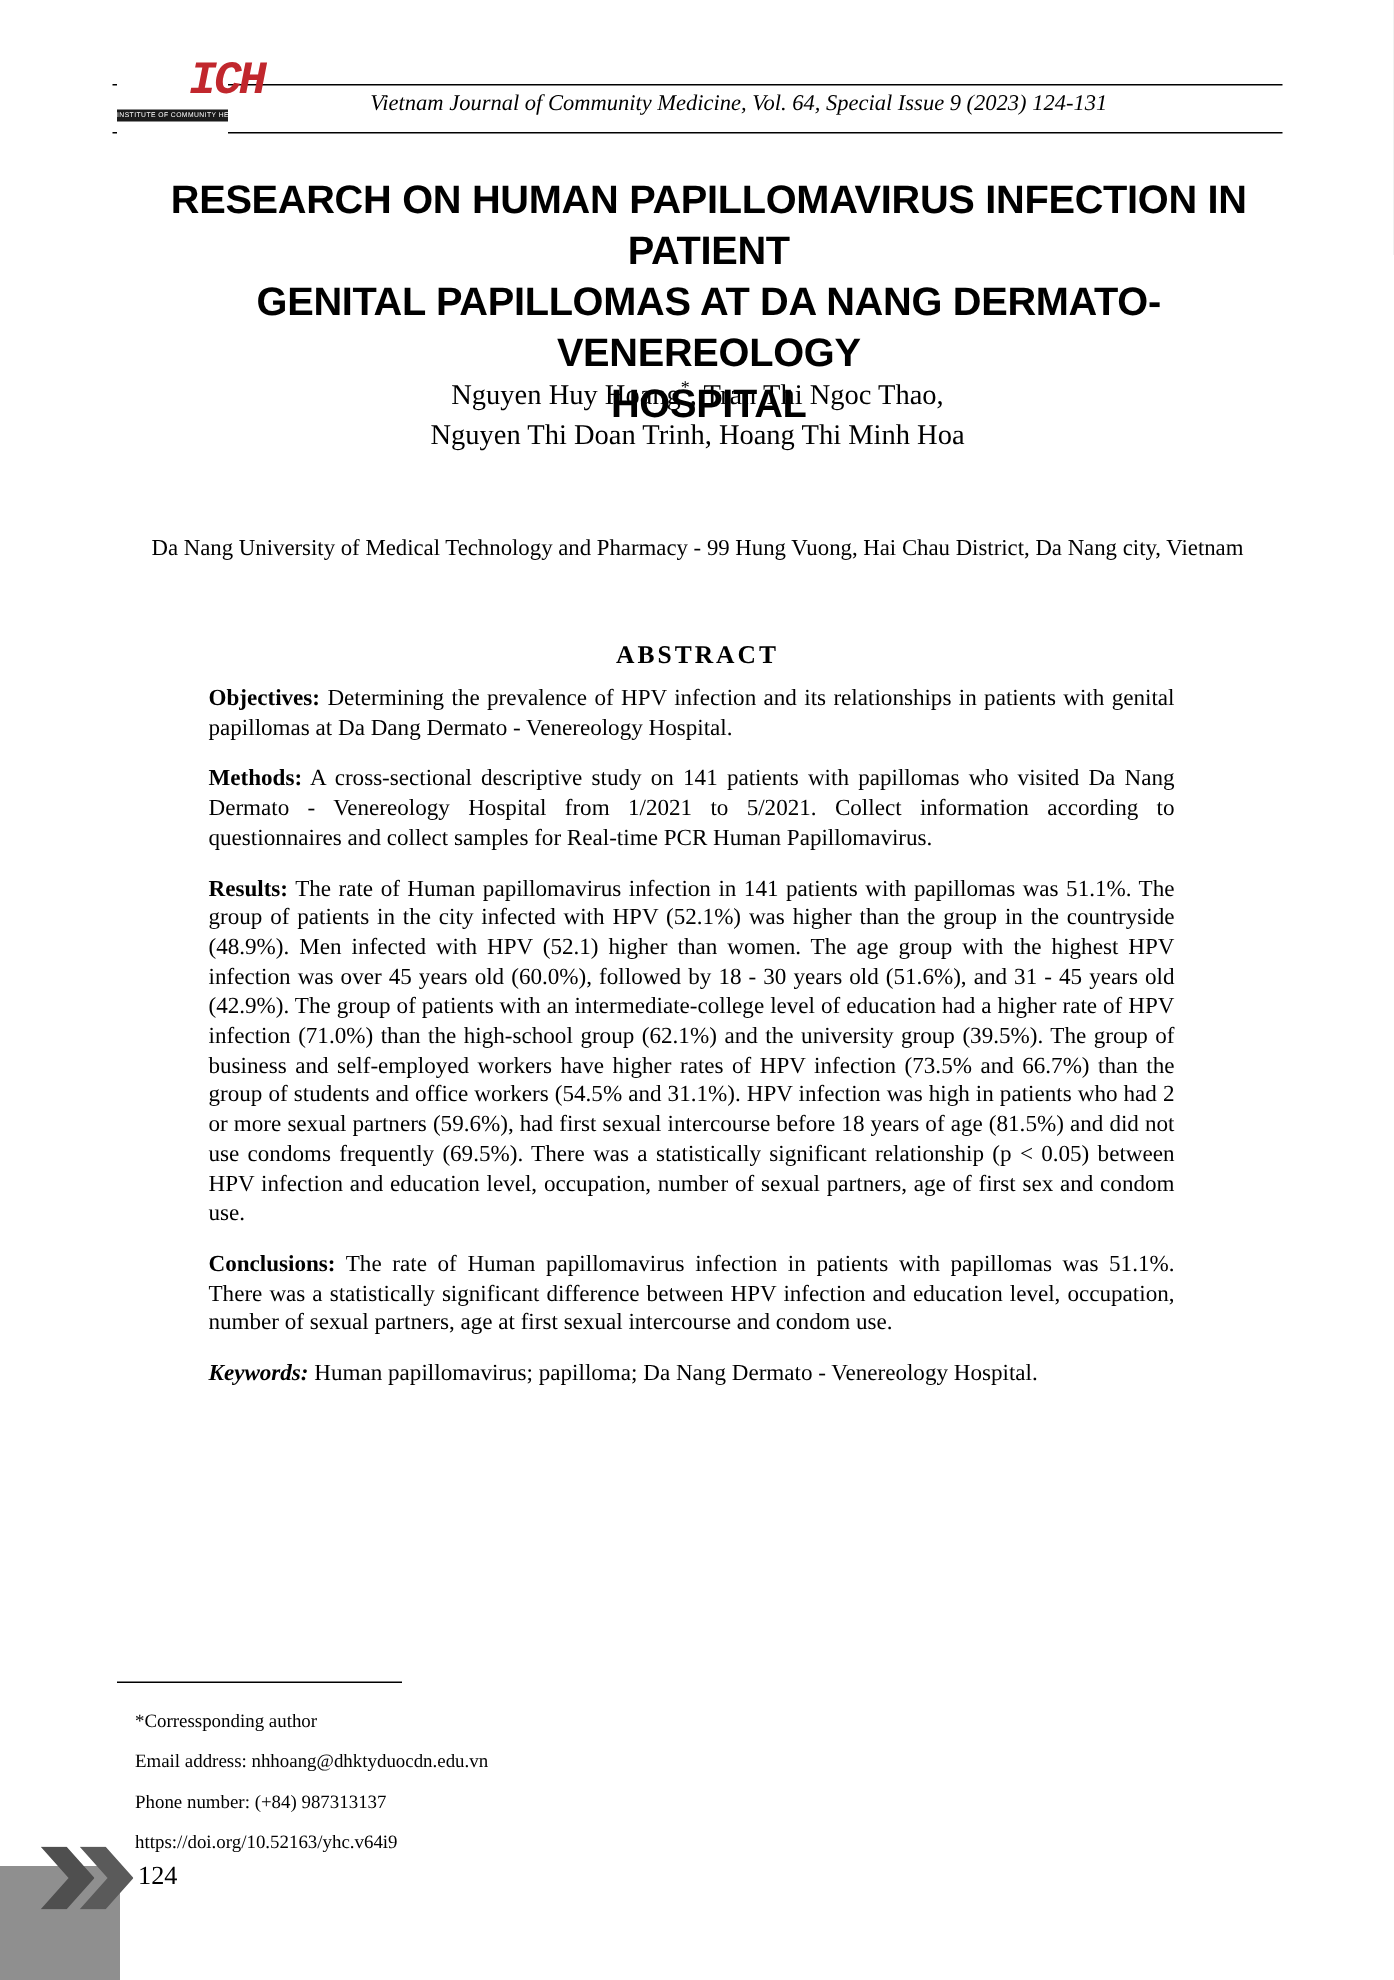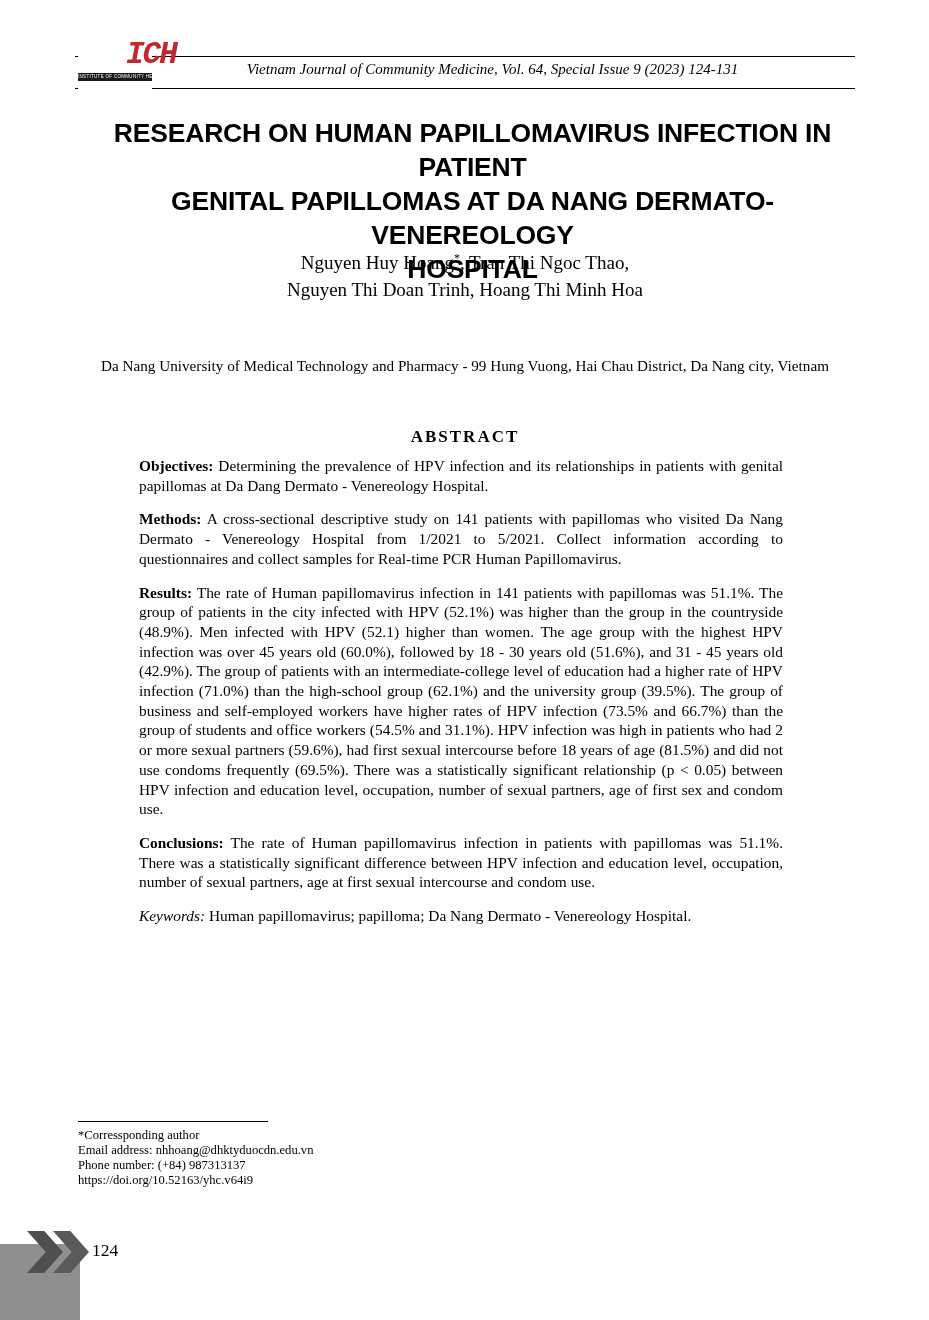"Keywords:" .plabel-italic { font-weight: normal -> bold }
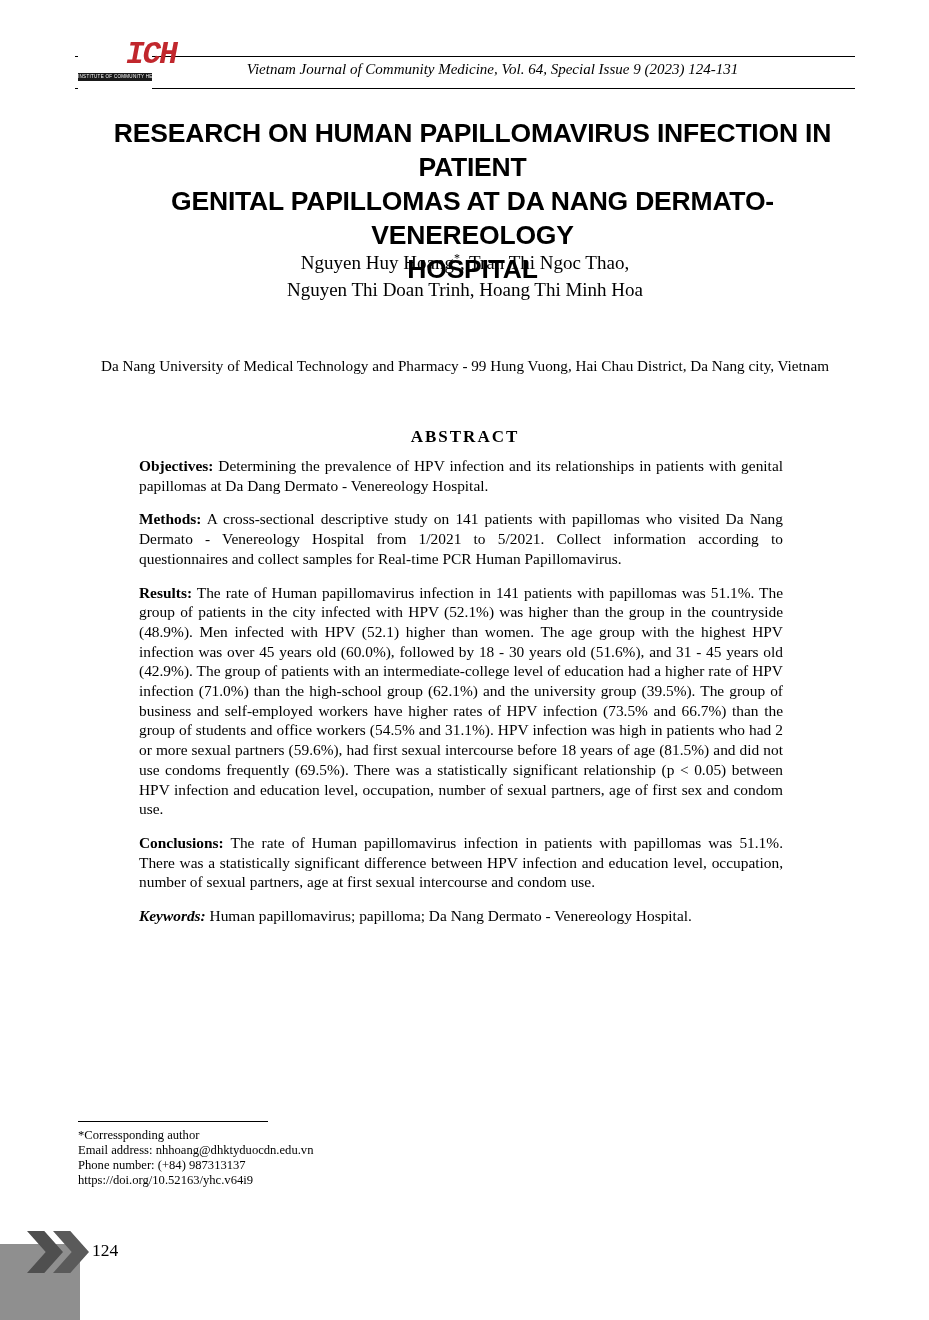"*Corressponding author" .footnote div { margin: 0 -> 12px }
